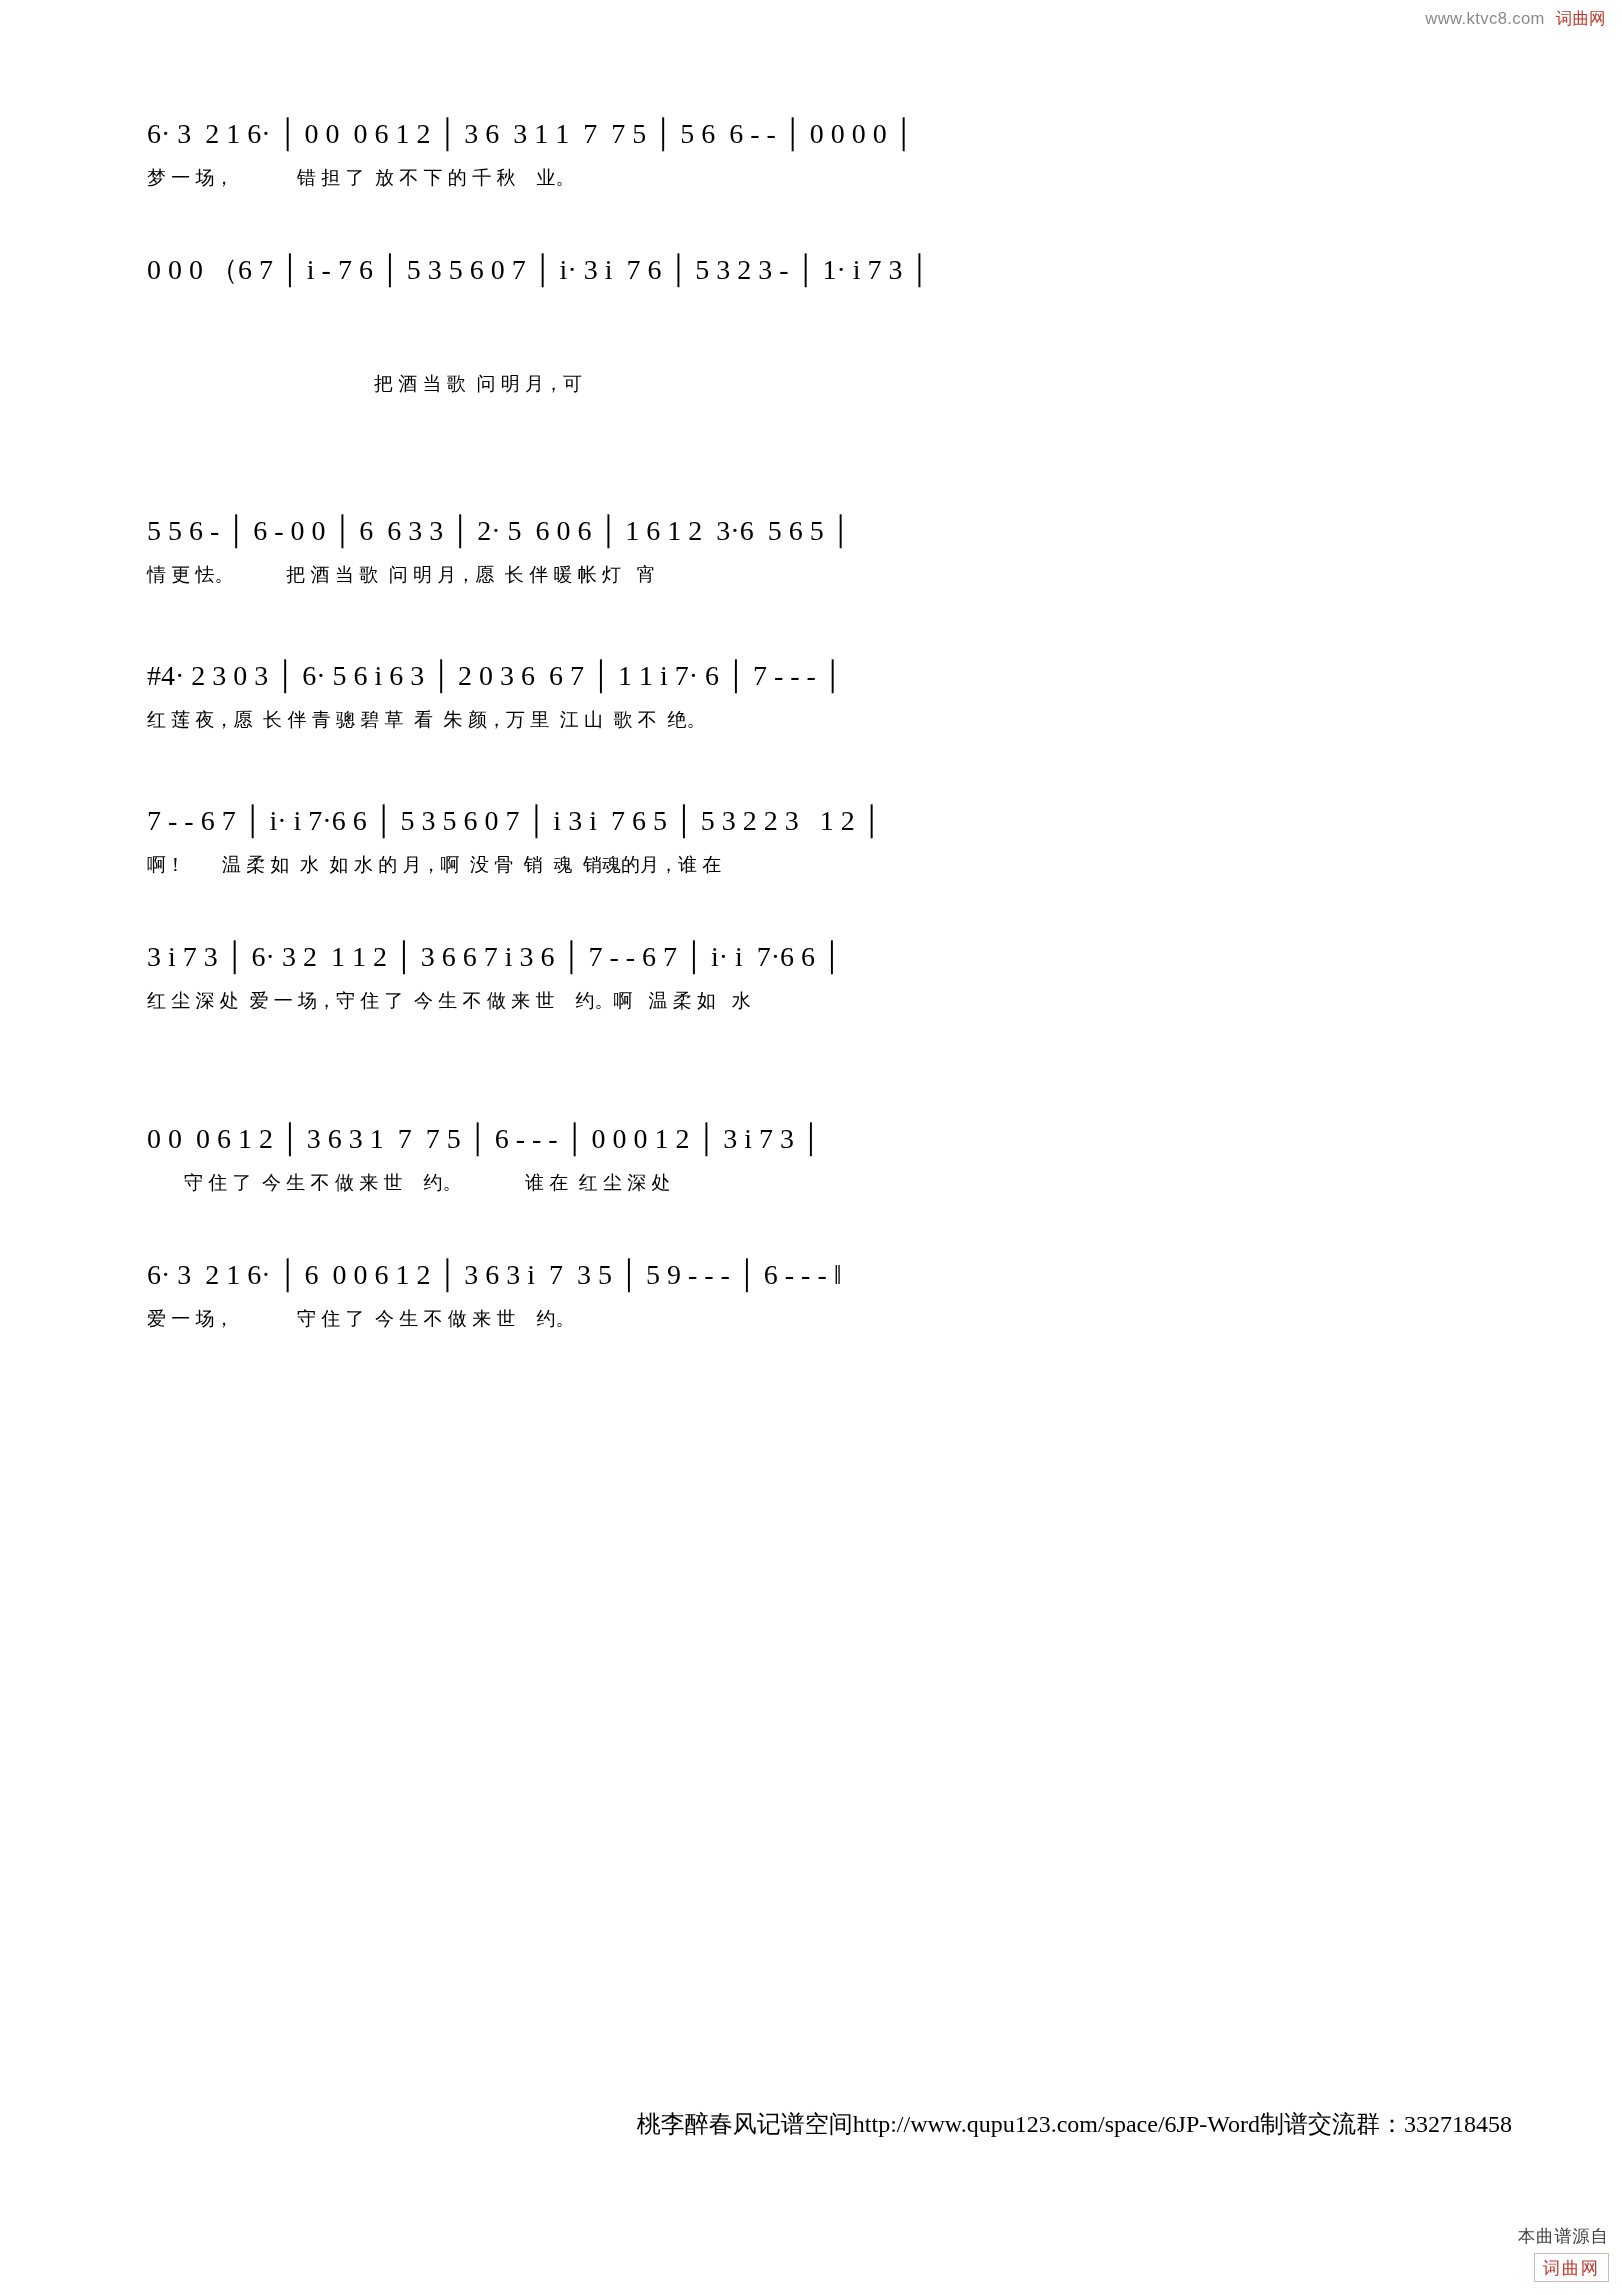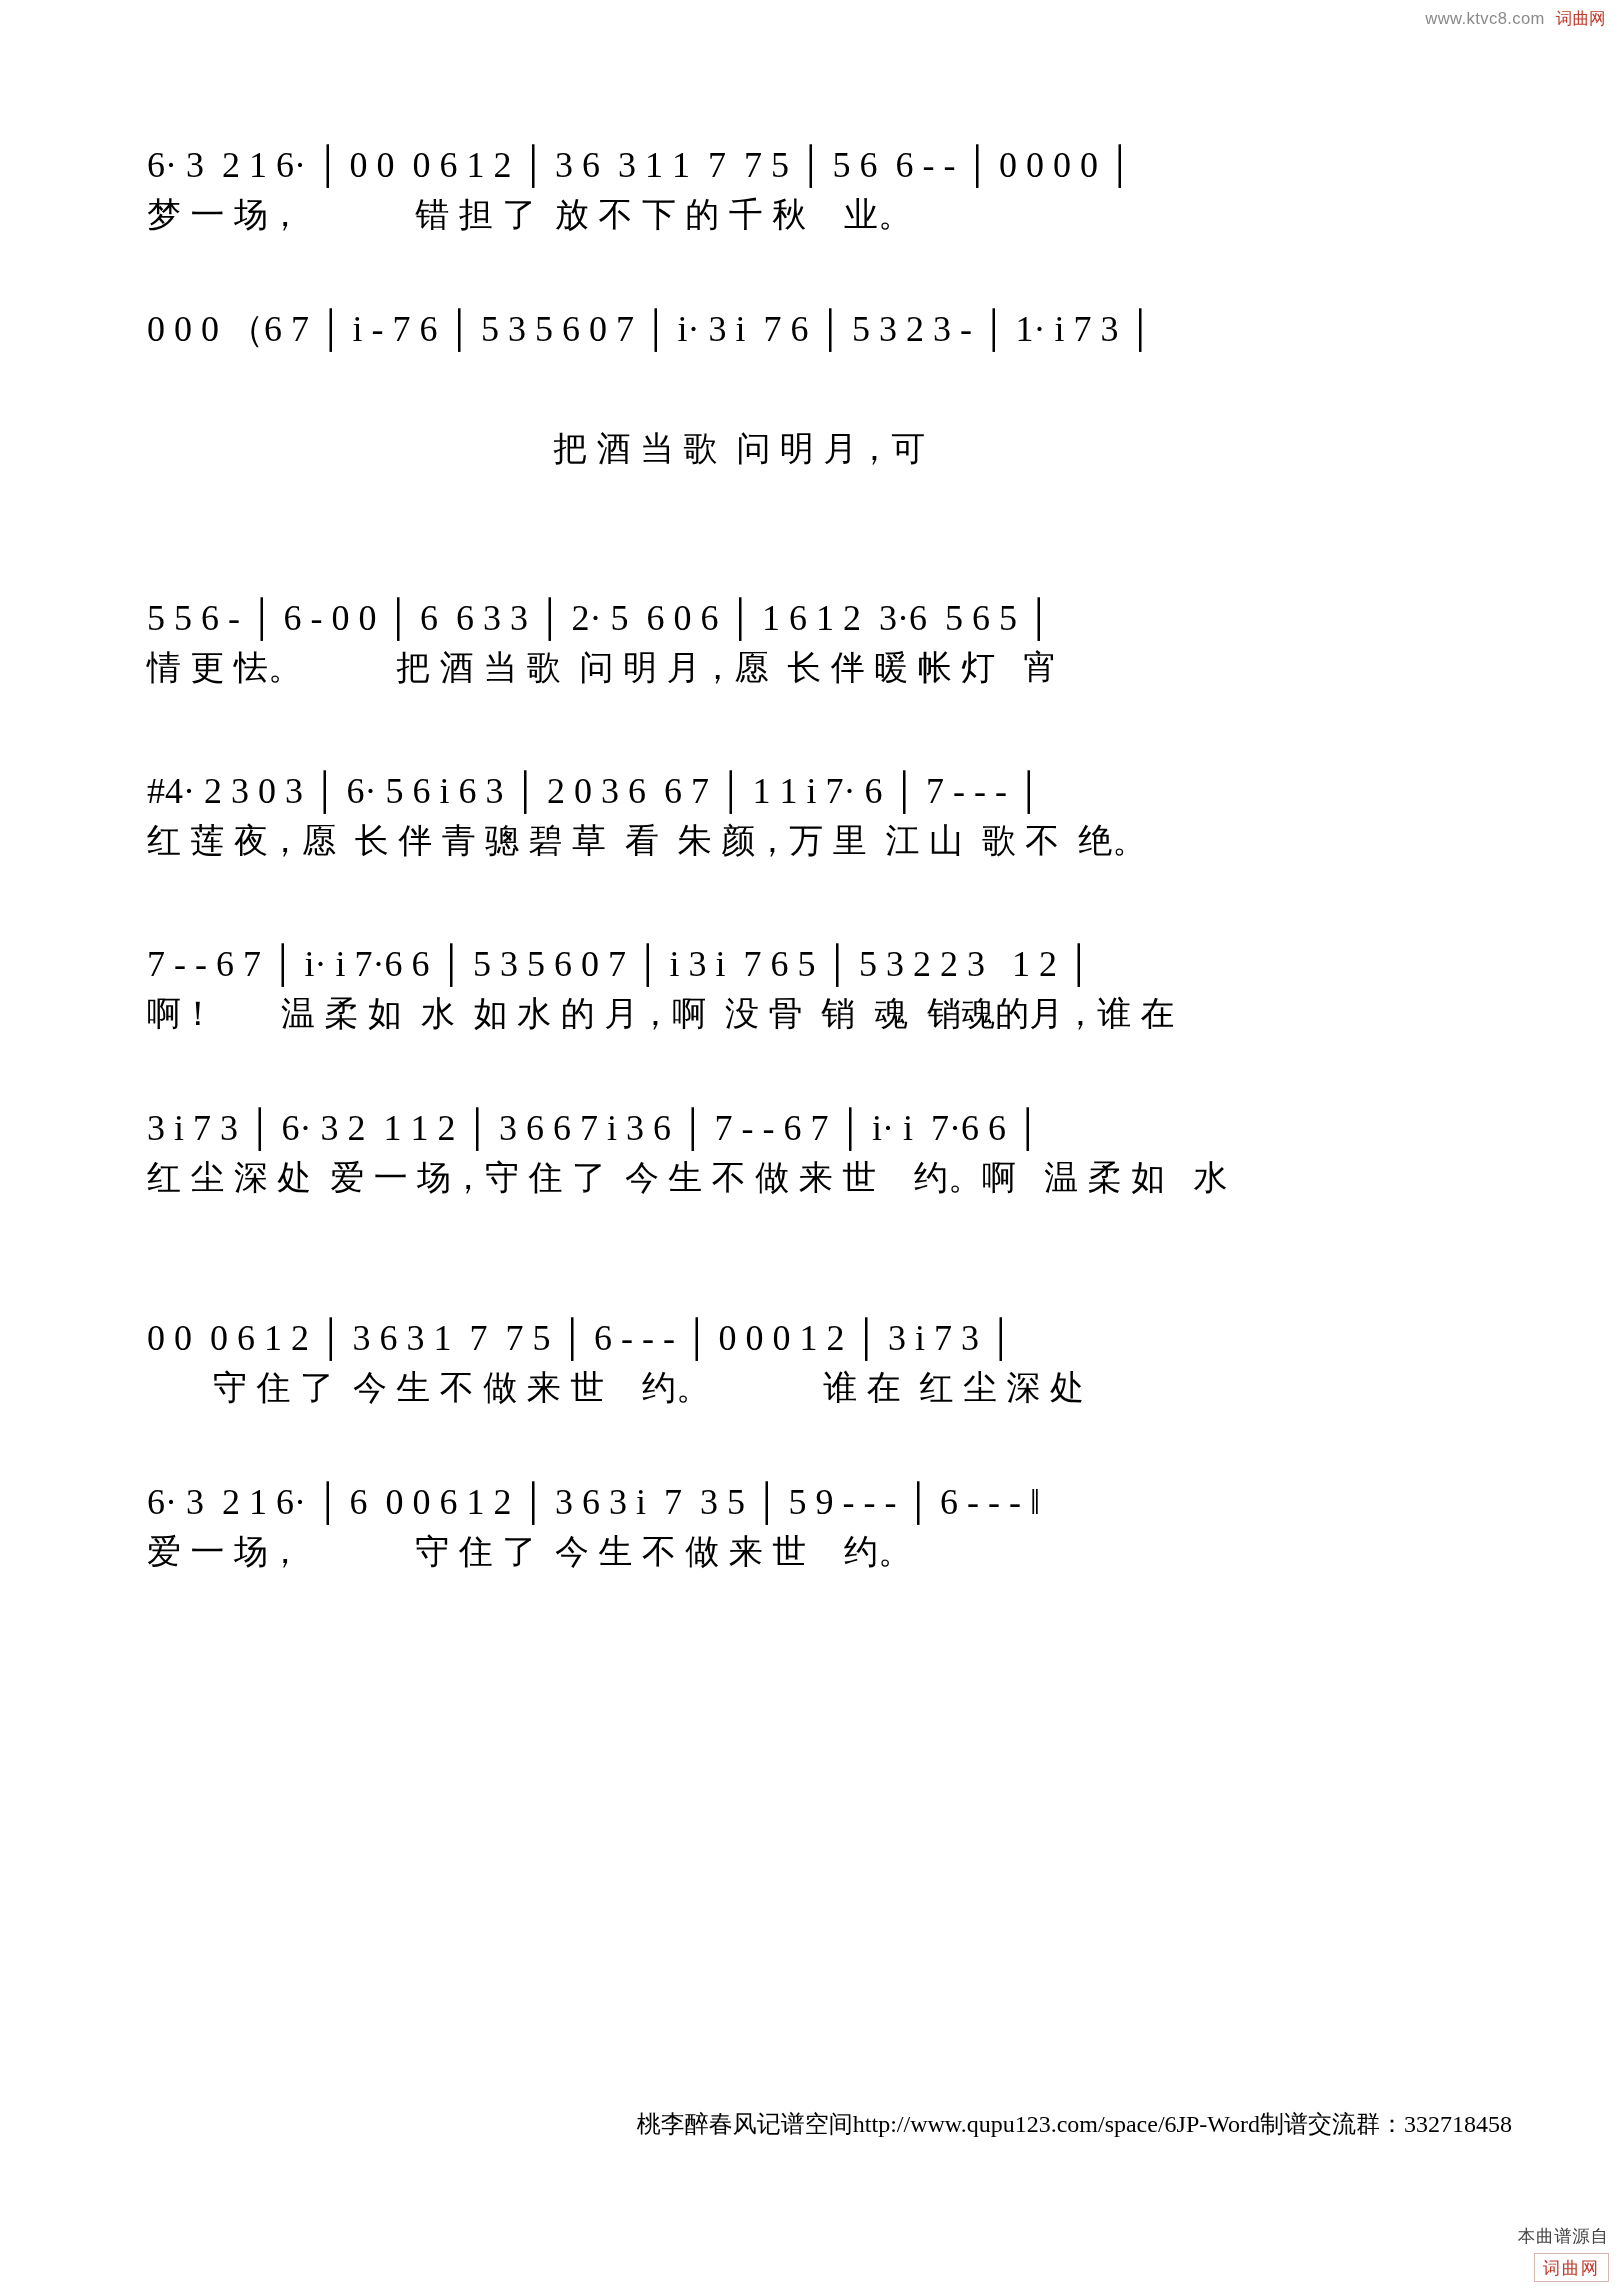"6· 3 2 1 6·" .notes { font-size: 36px -> 28px; margin-top: 28px -> none }
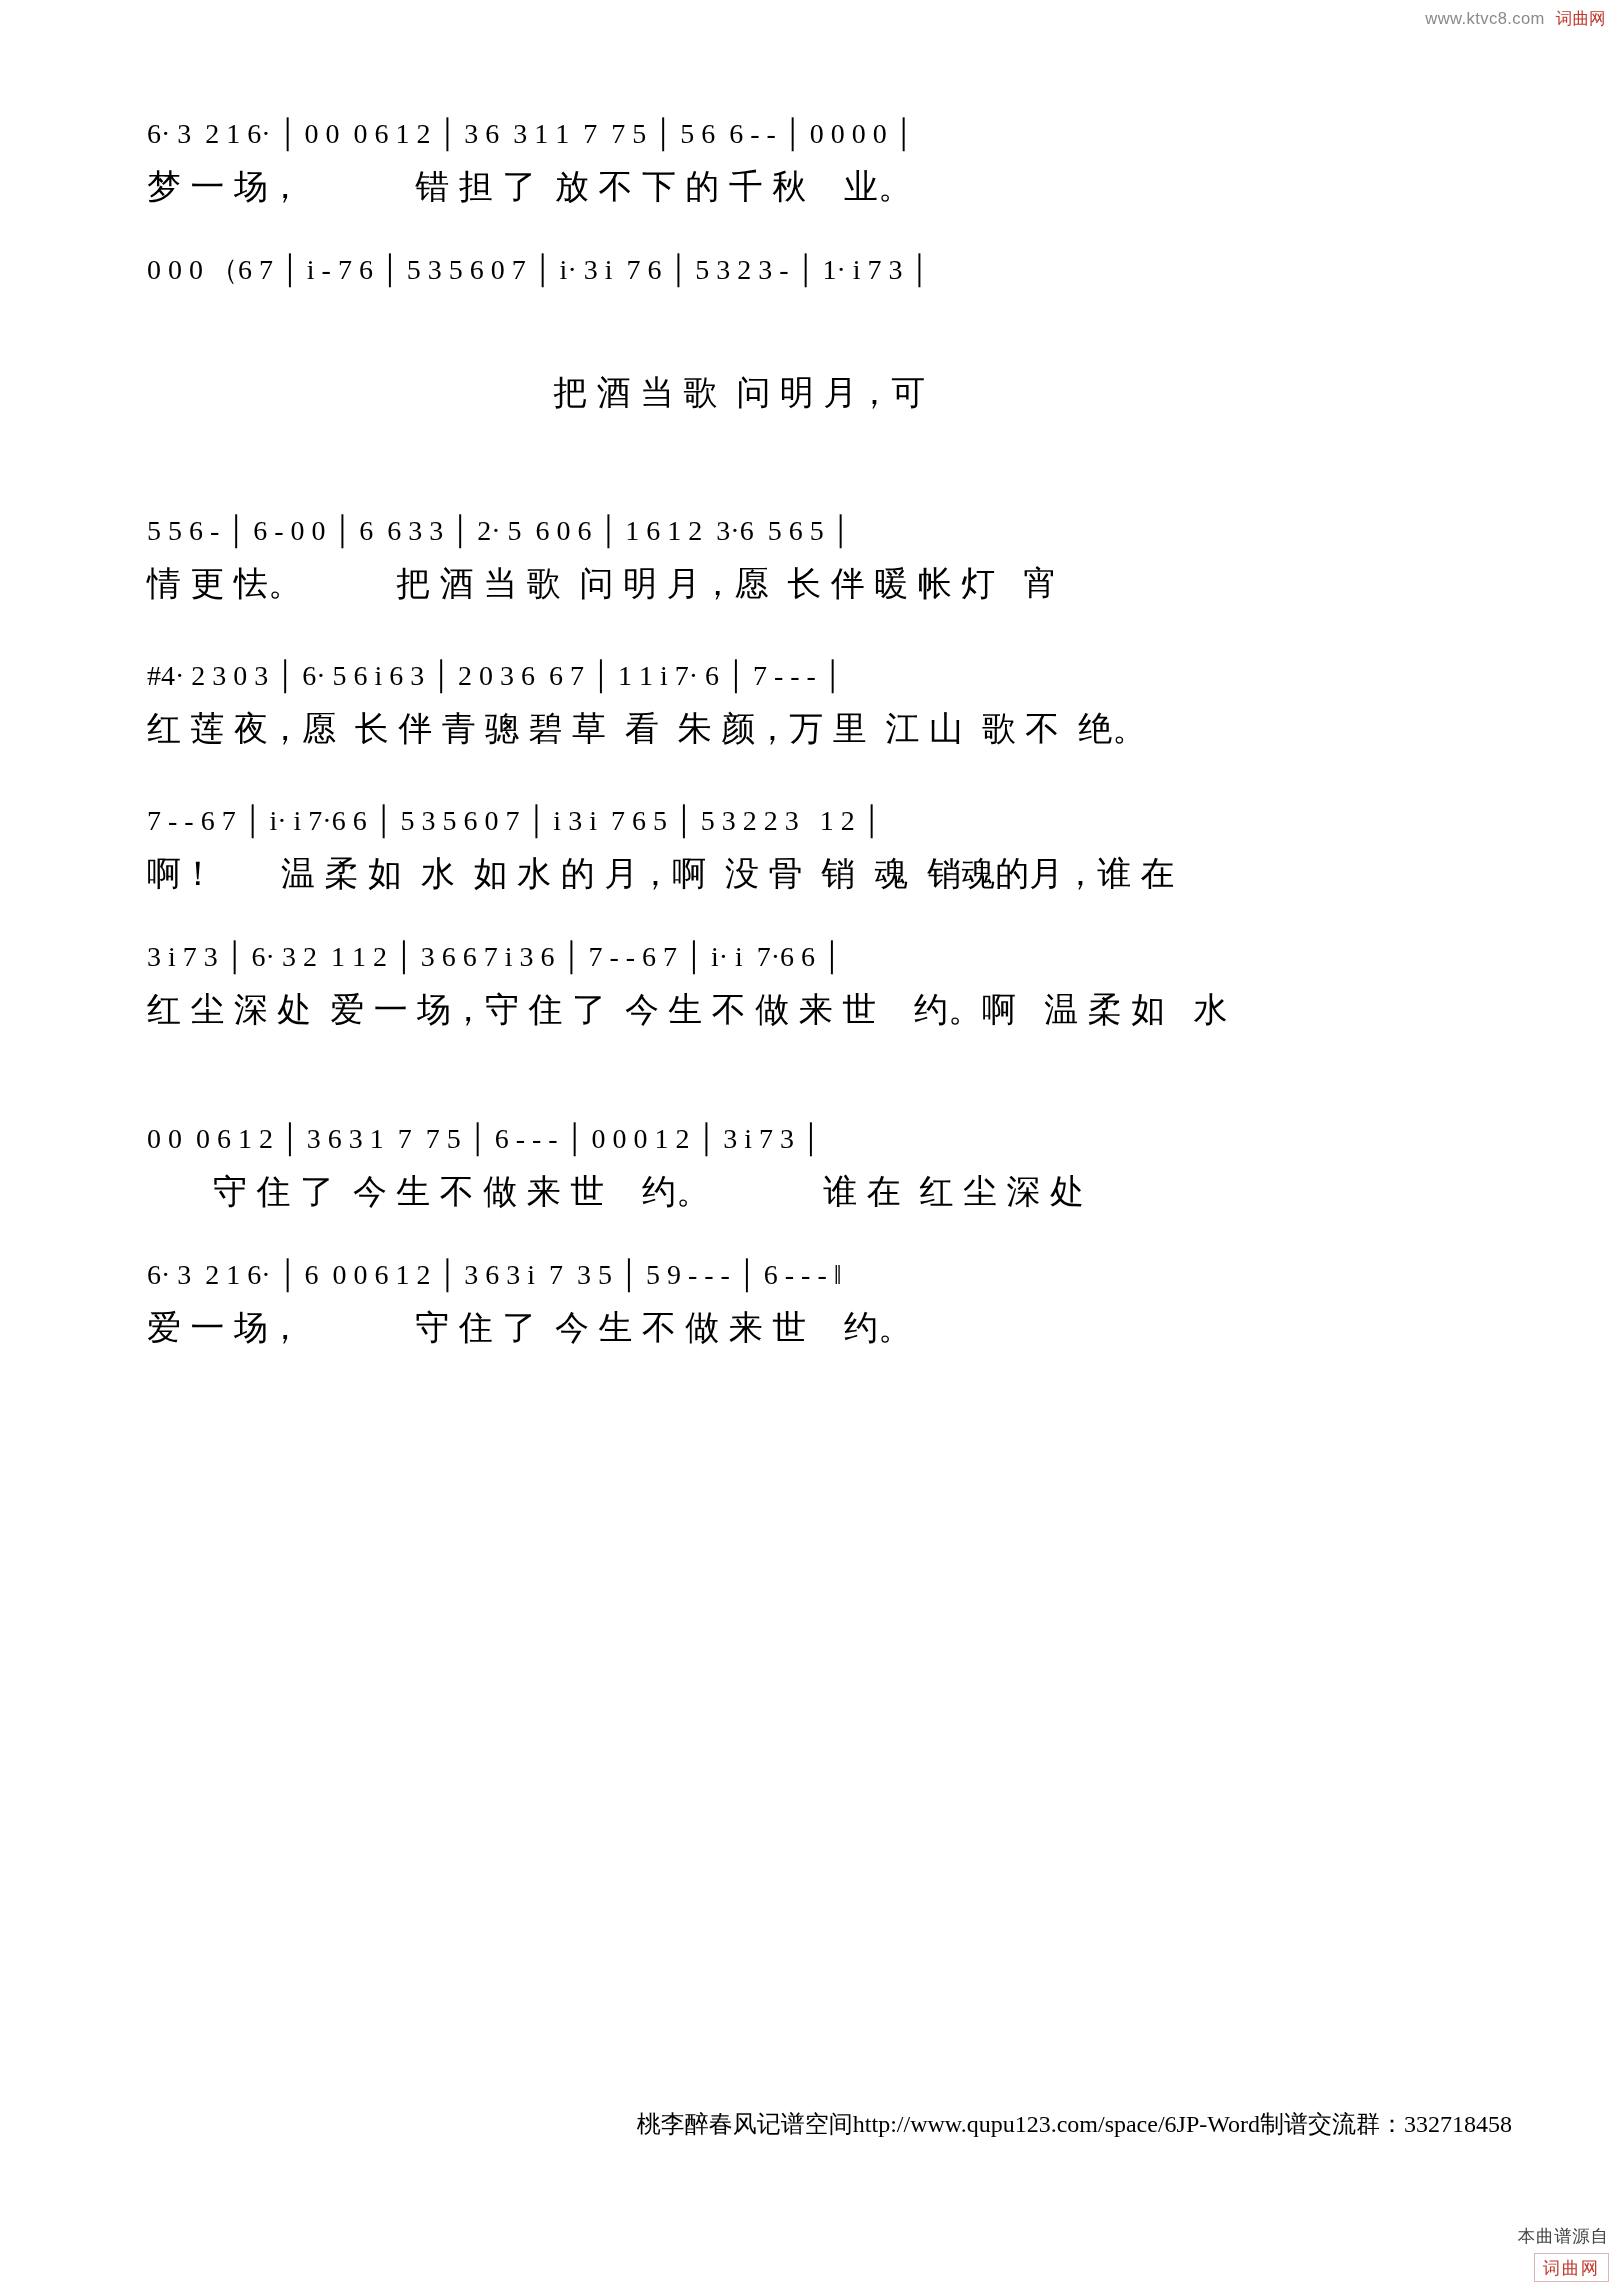"梦 一 场， 错 担" .lyrics { font-size: 34px -> 19px }
